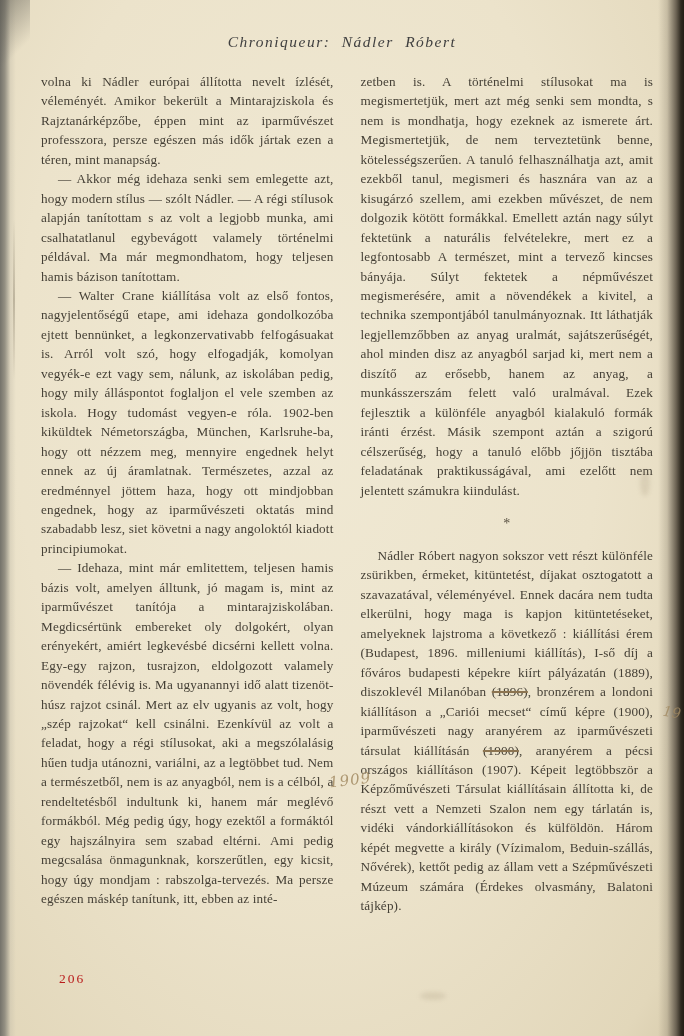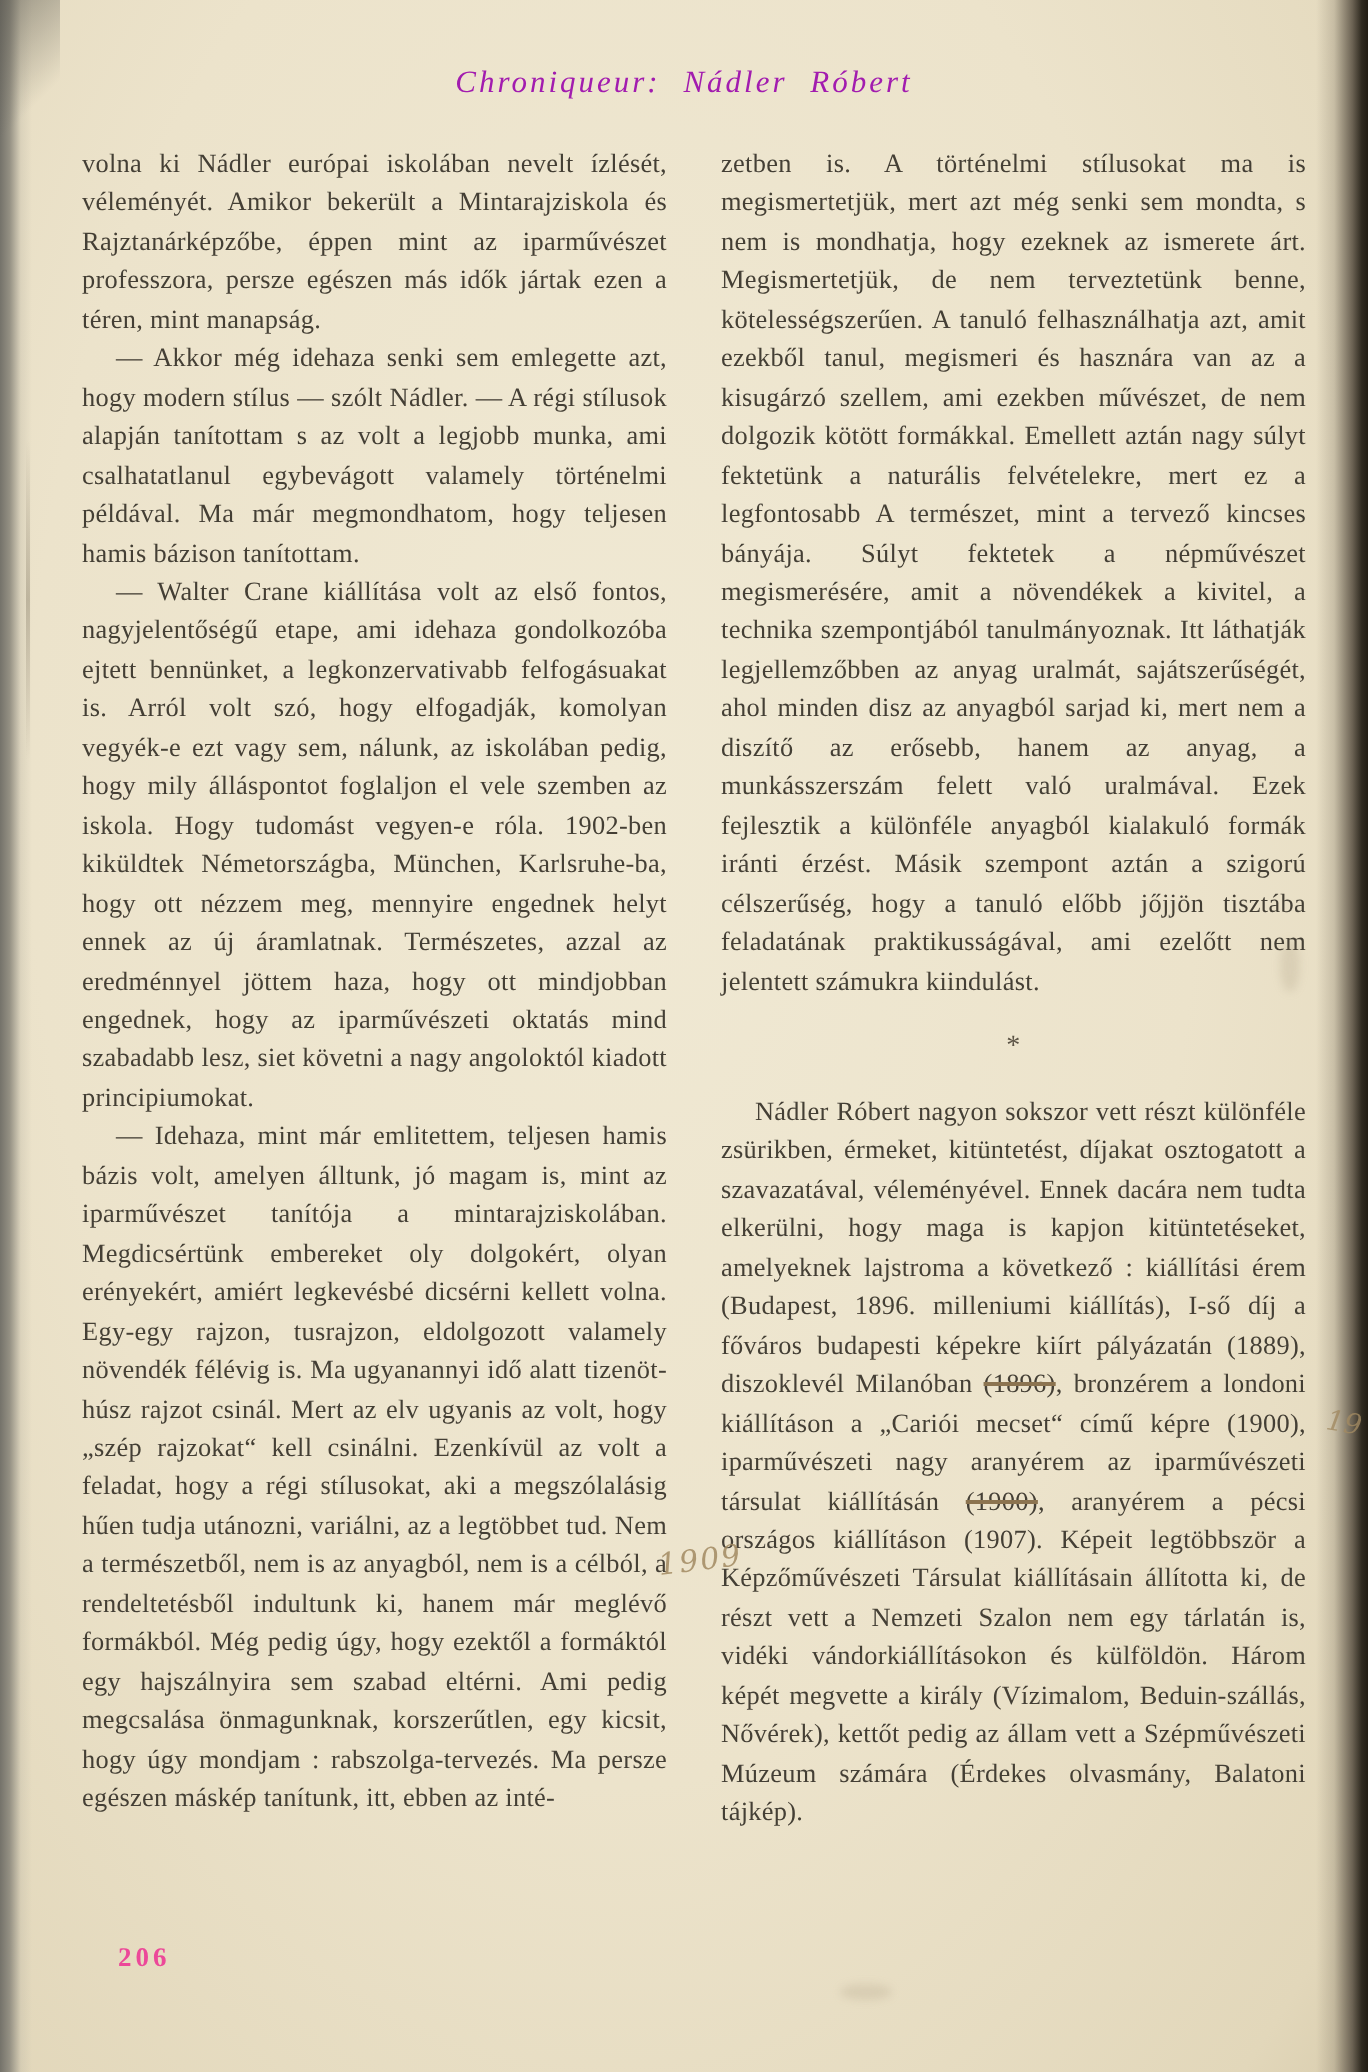"Chroniqueur: Nádler Róbert" .page-header { color: #a21caf -> #404040 }
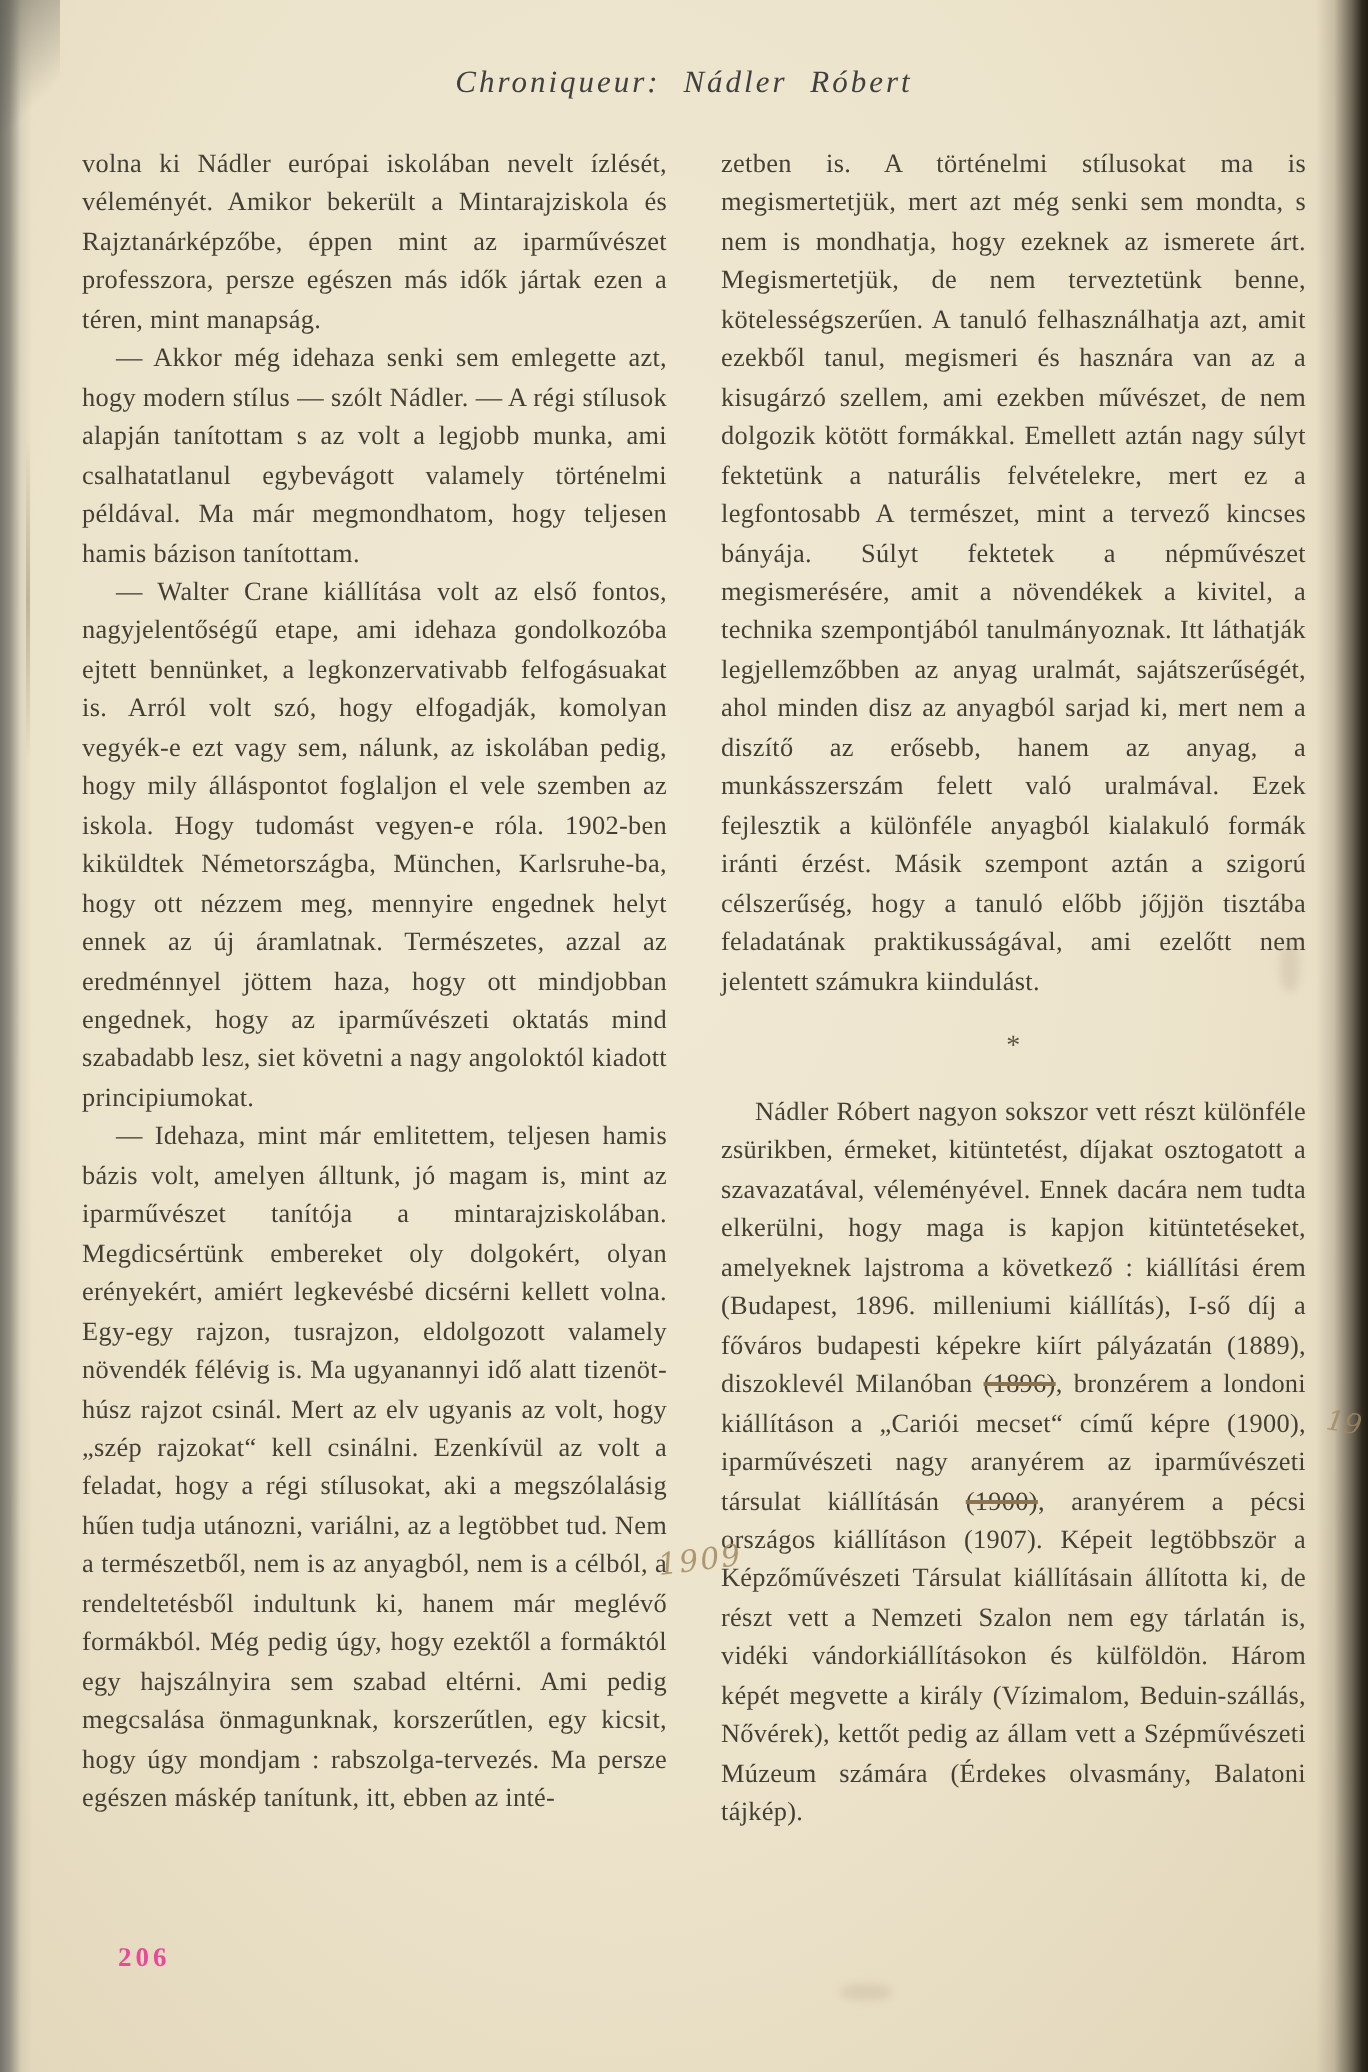"volna ki Nádler európai iskolában" p.para { text: iskolában -> állította }
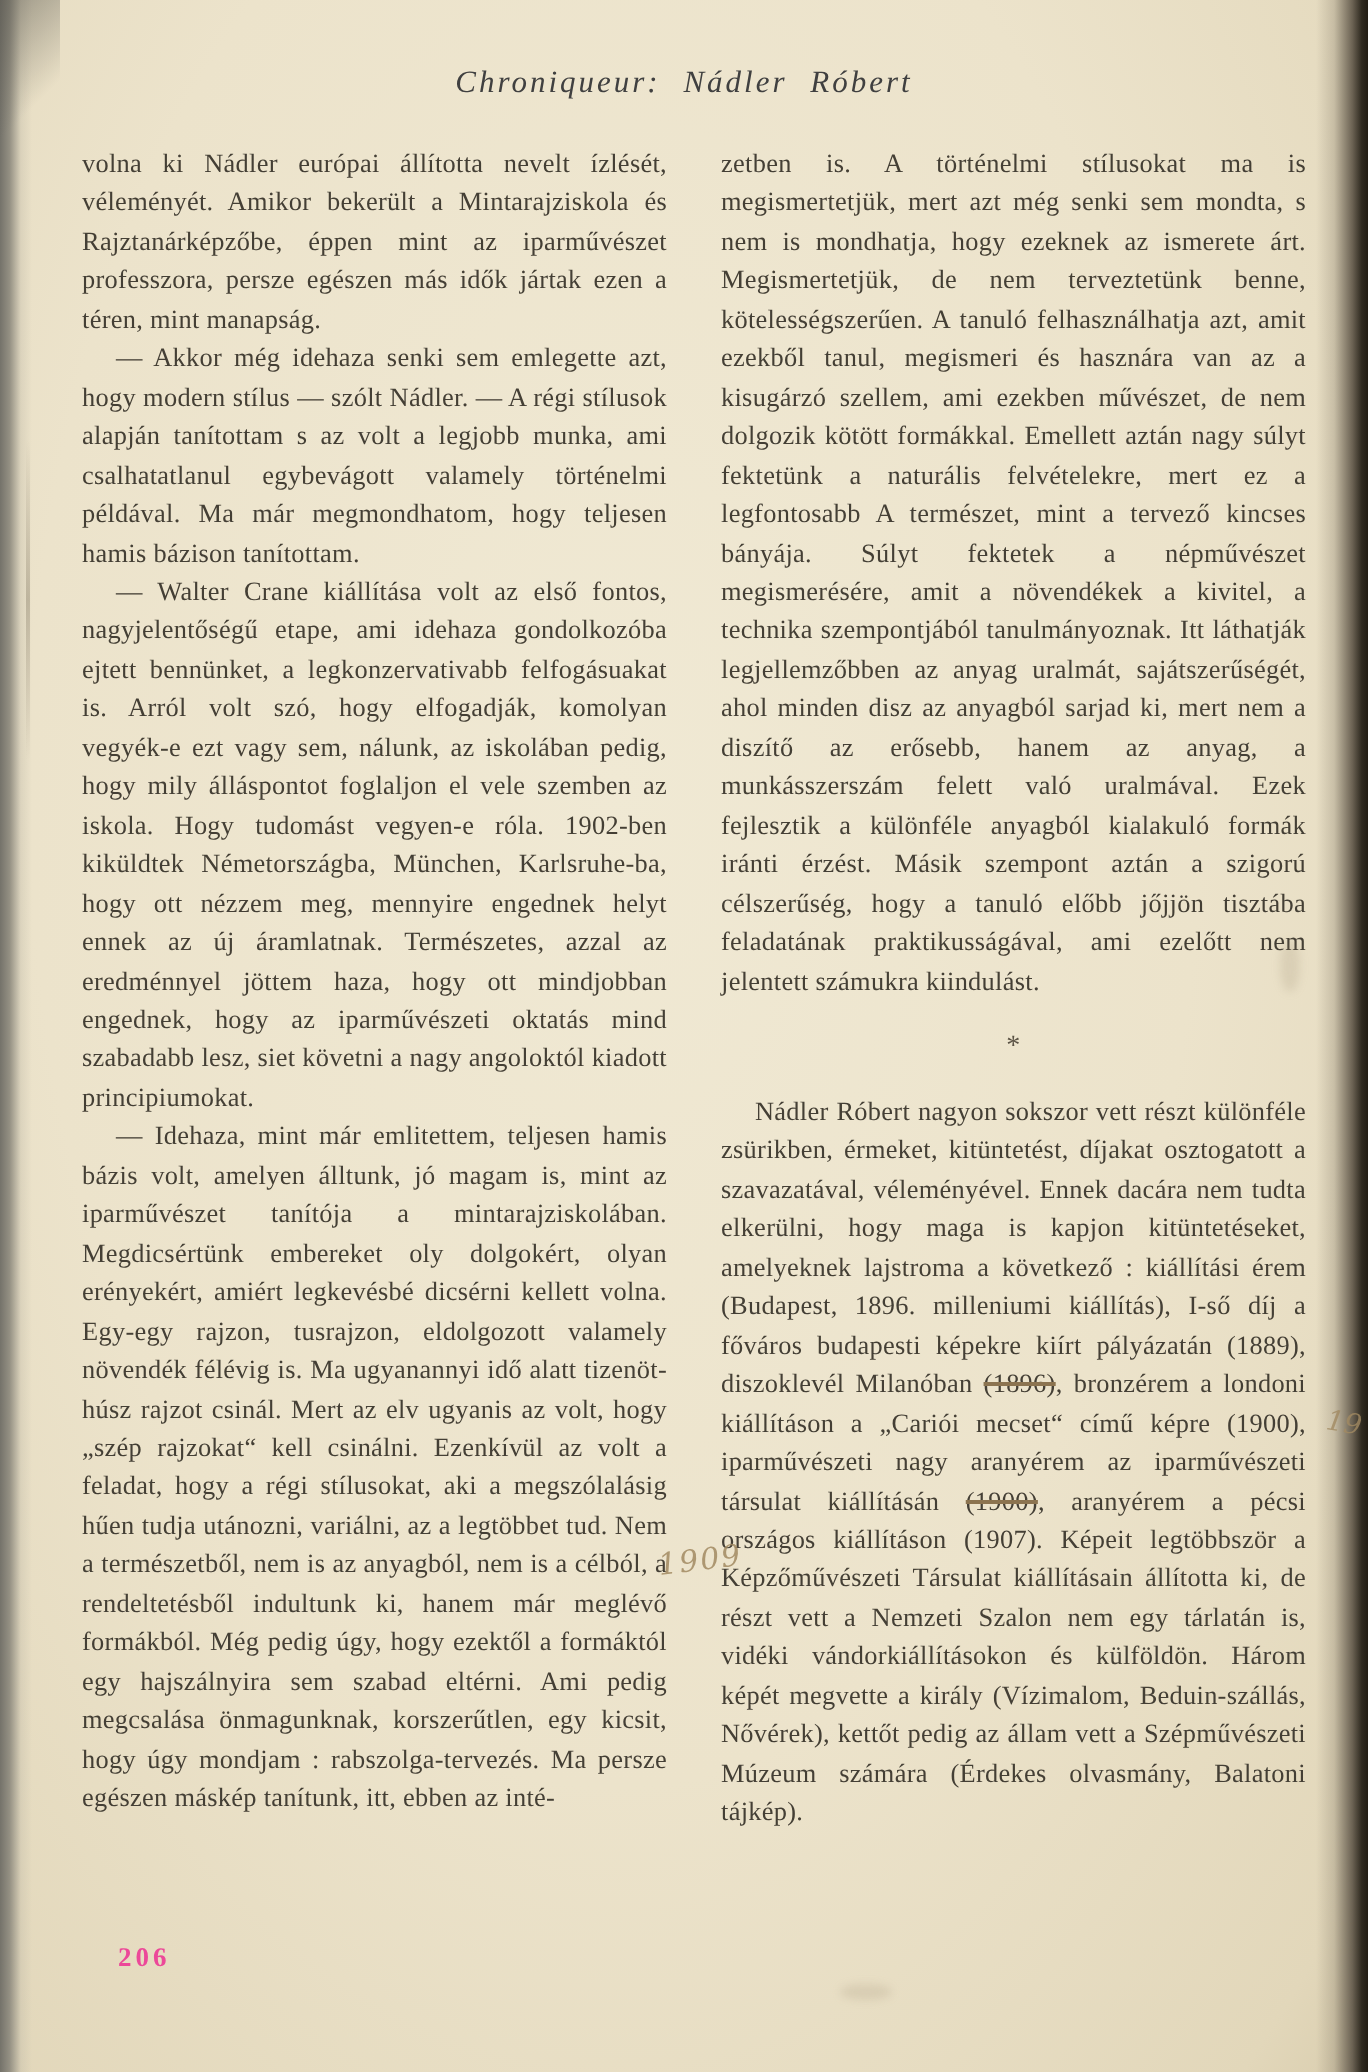"206" .page-number { color: #ec4899 -> #b91c1c; font-weight: bold -> none }
